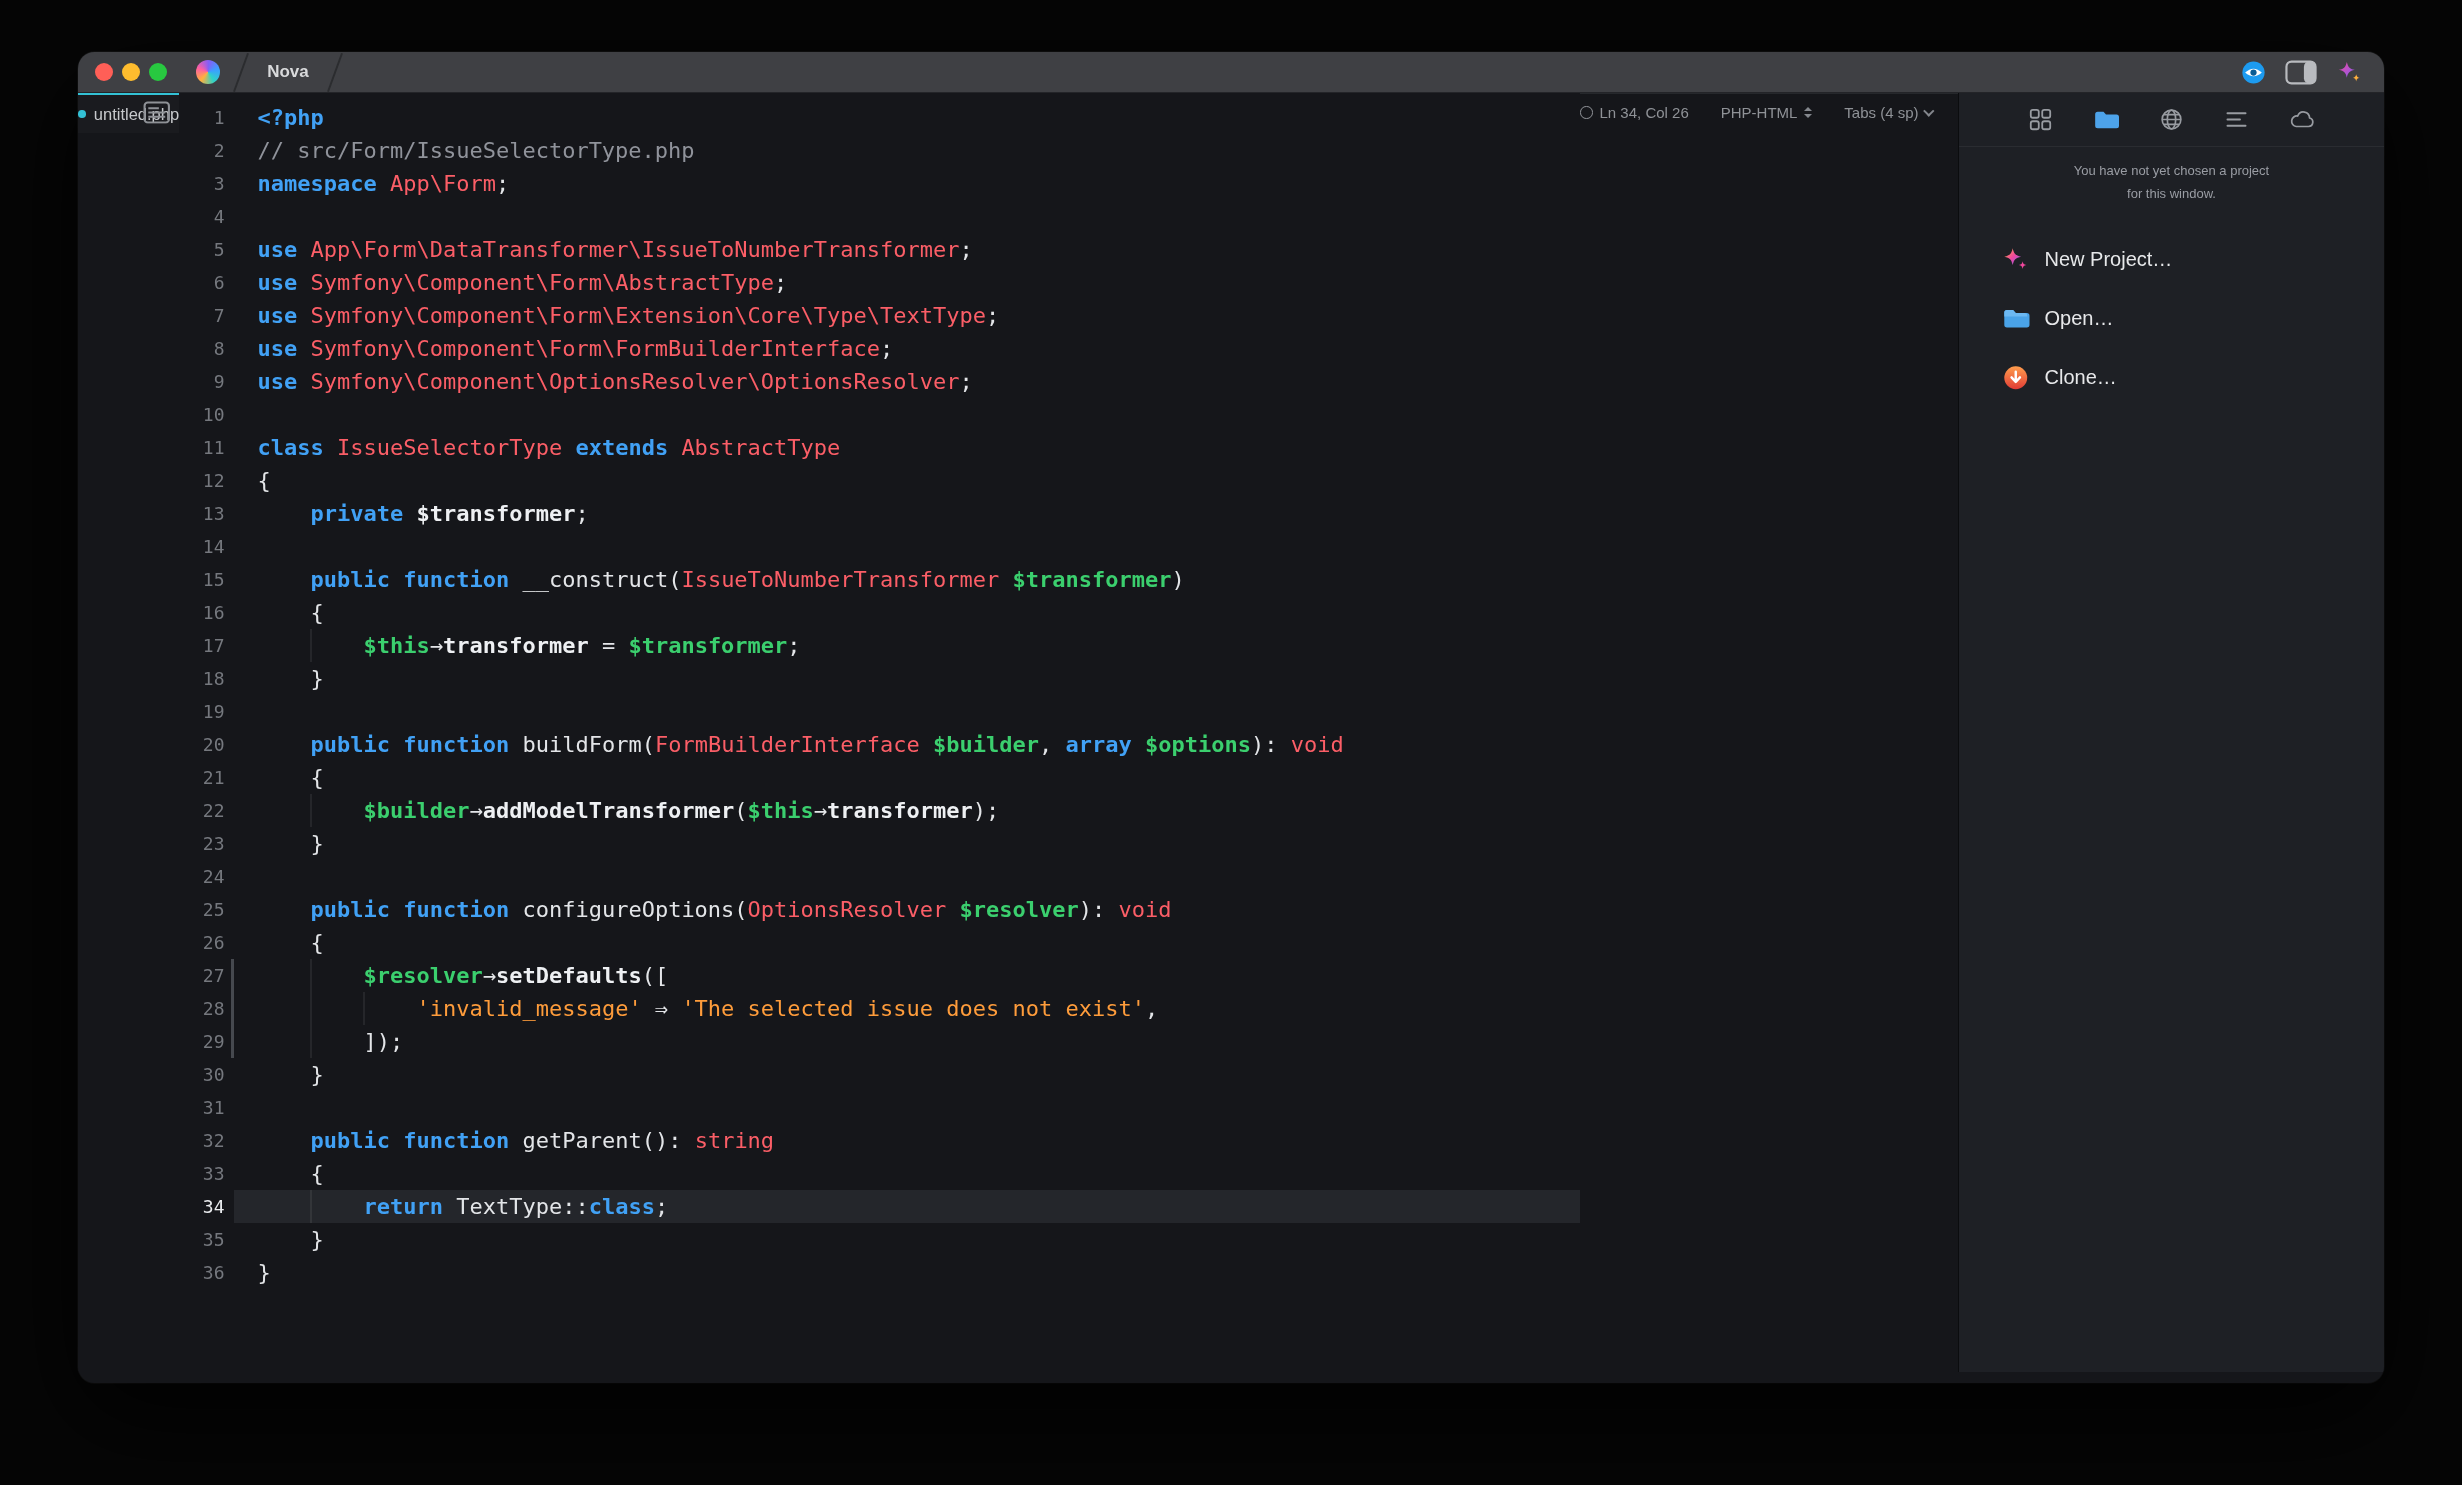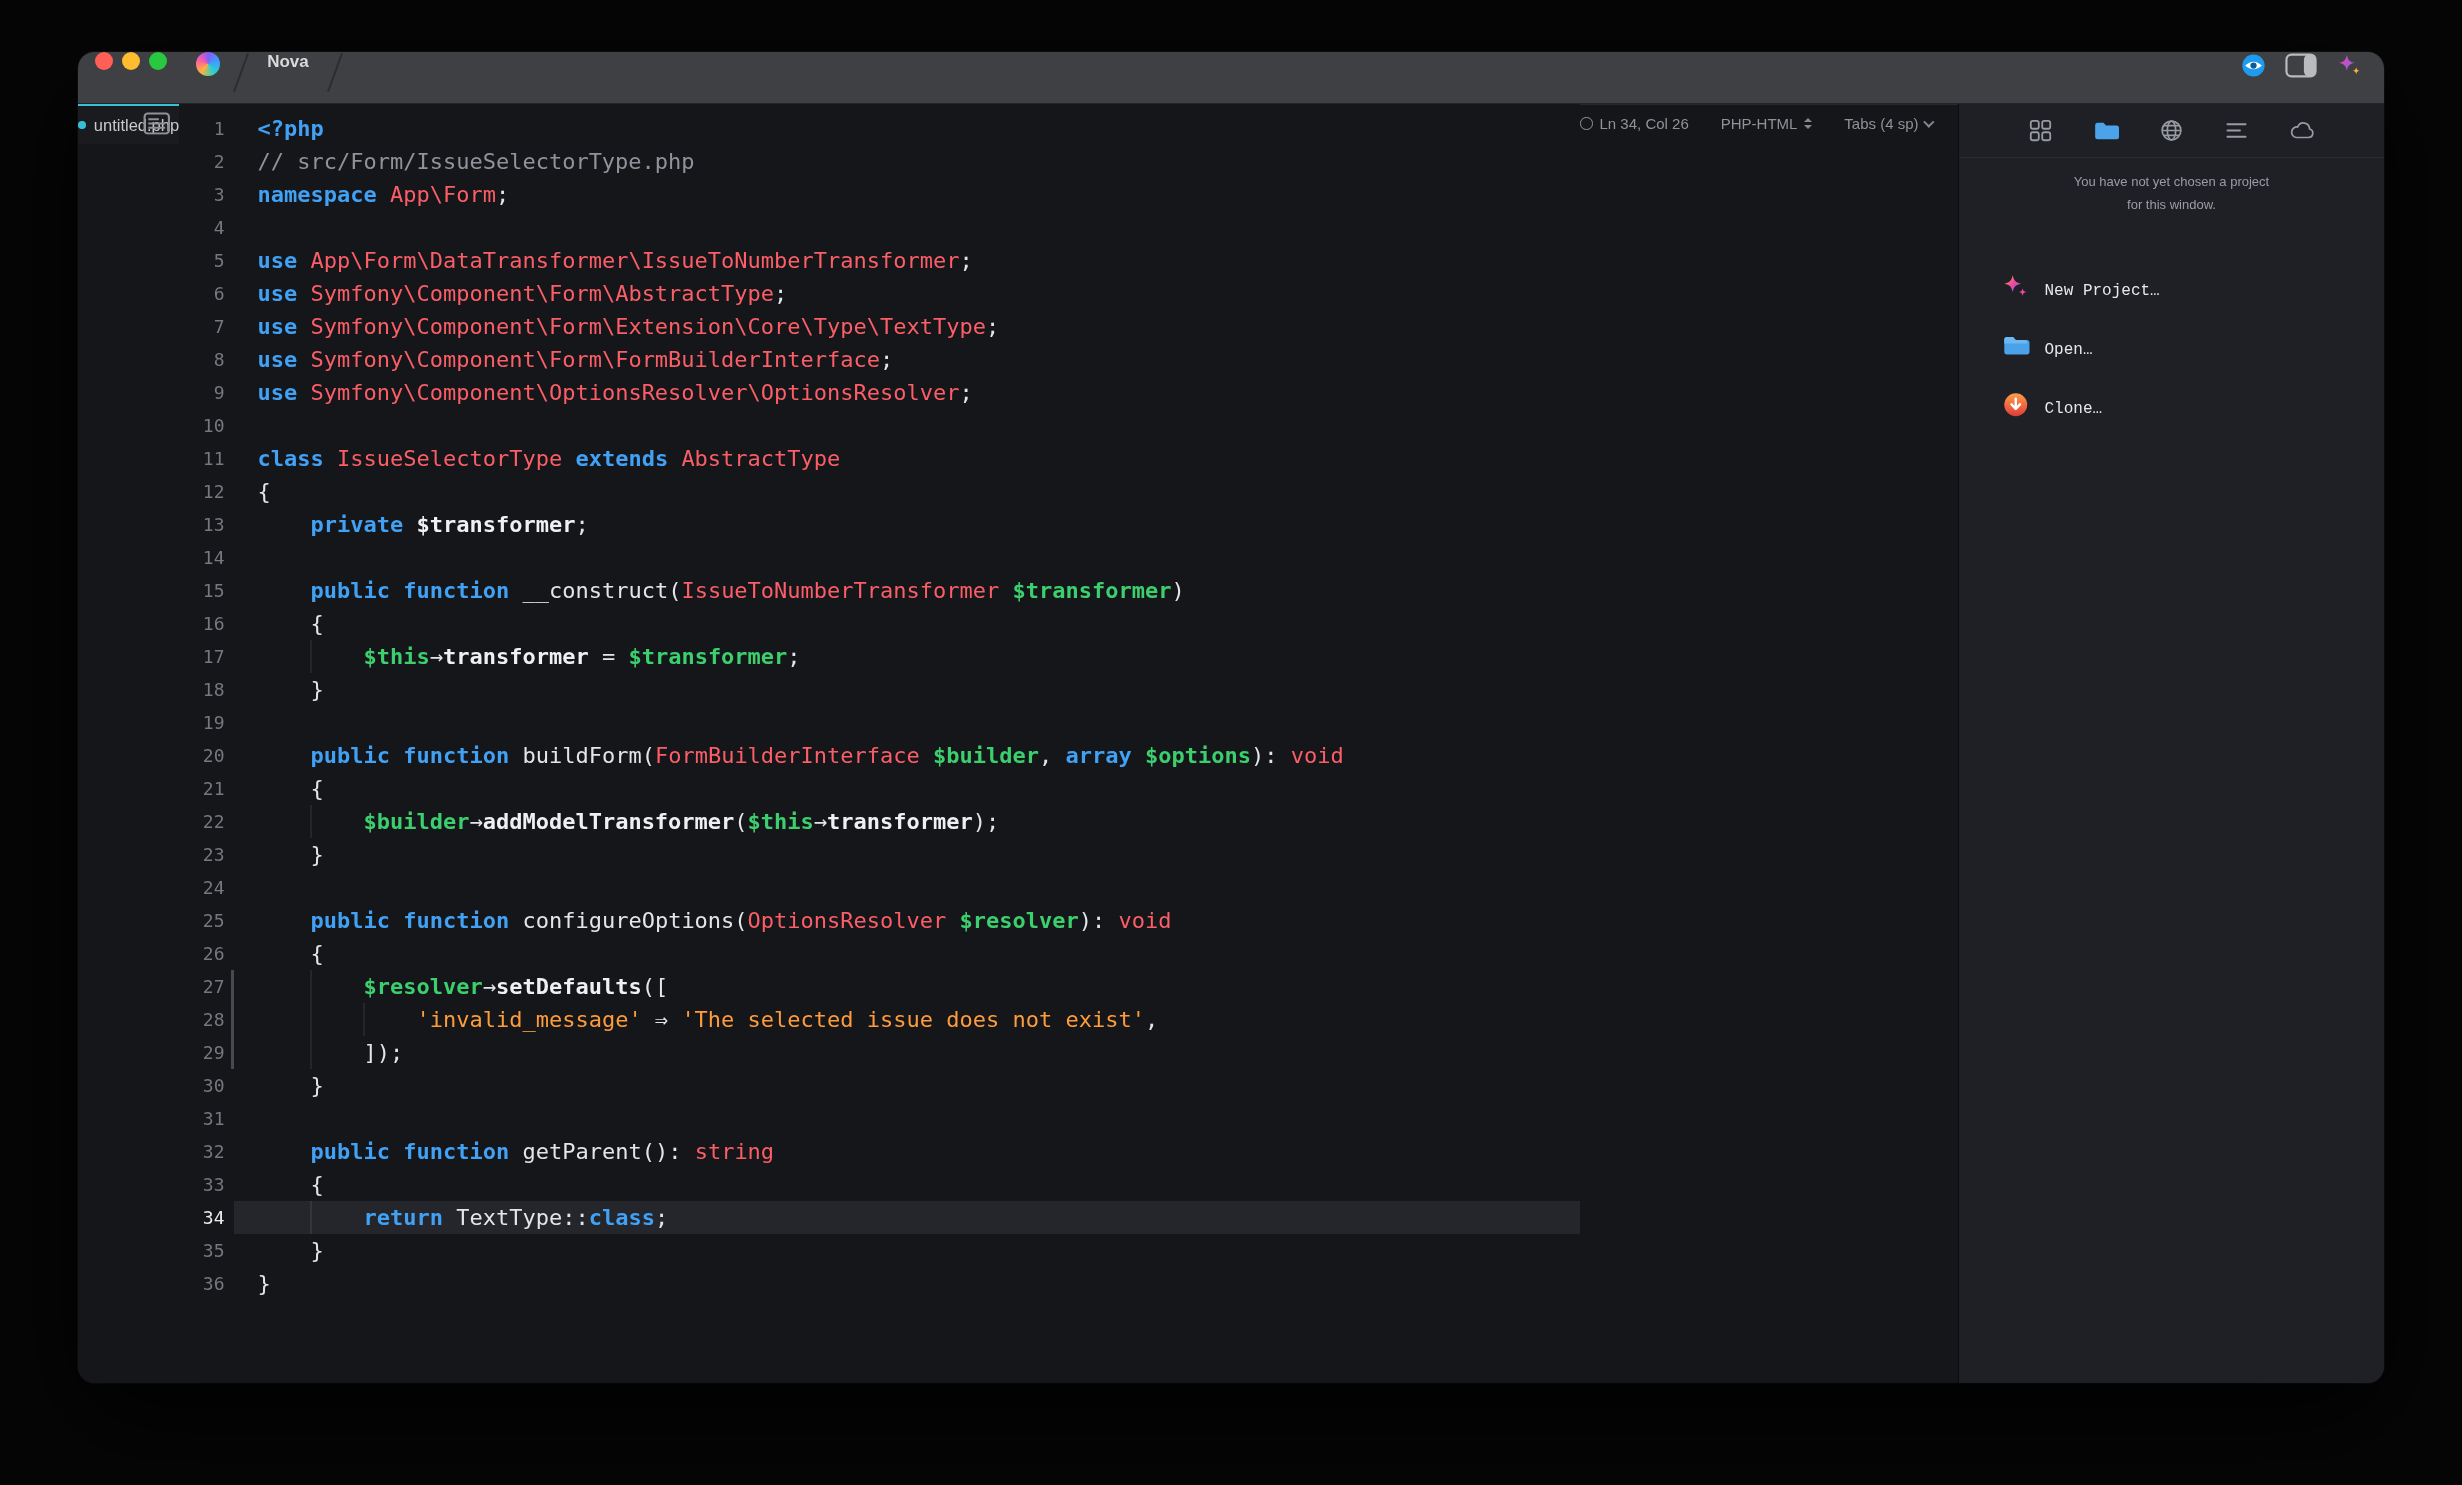"Nova" .titlebar { align-items: flex-start -> center; height: 52px -> 41px }
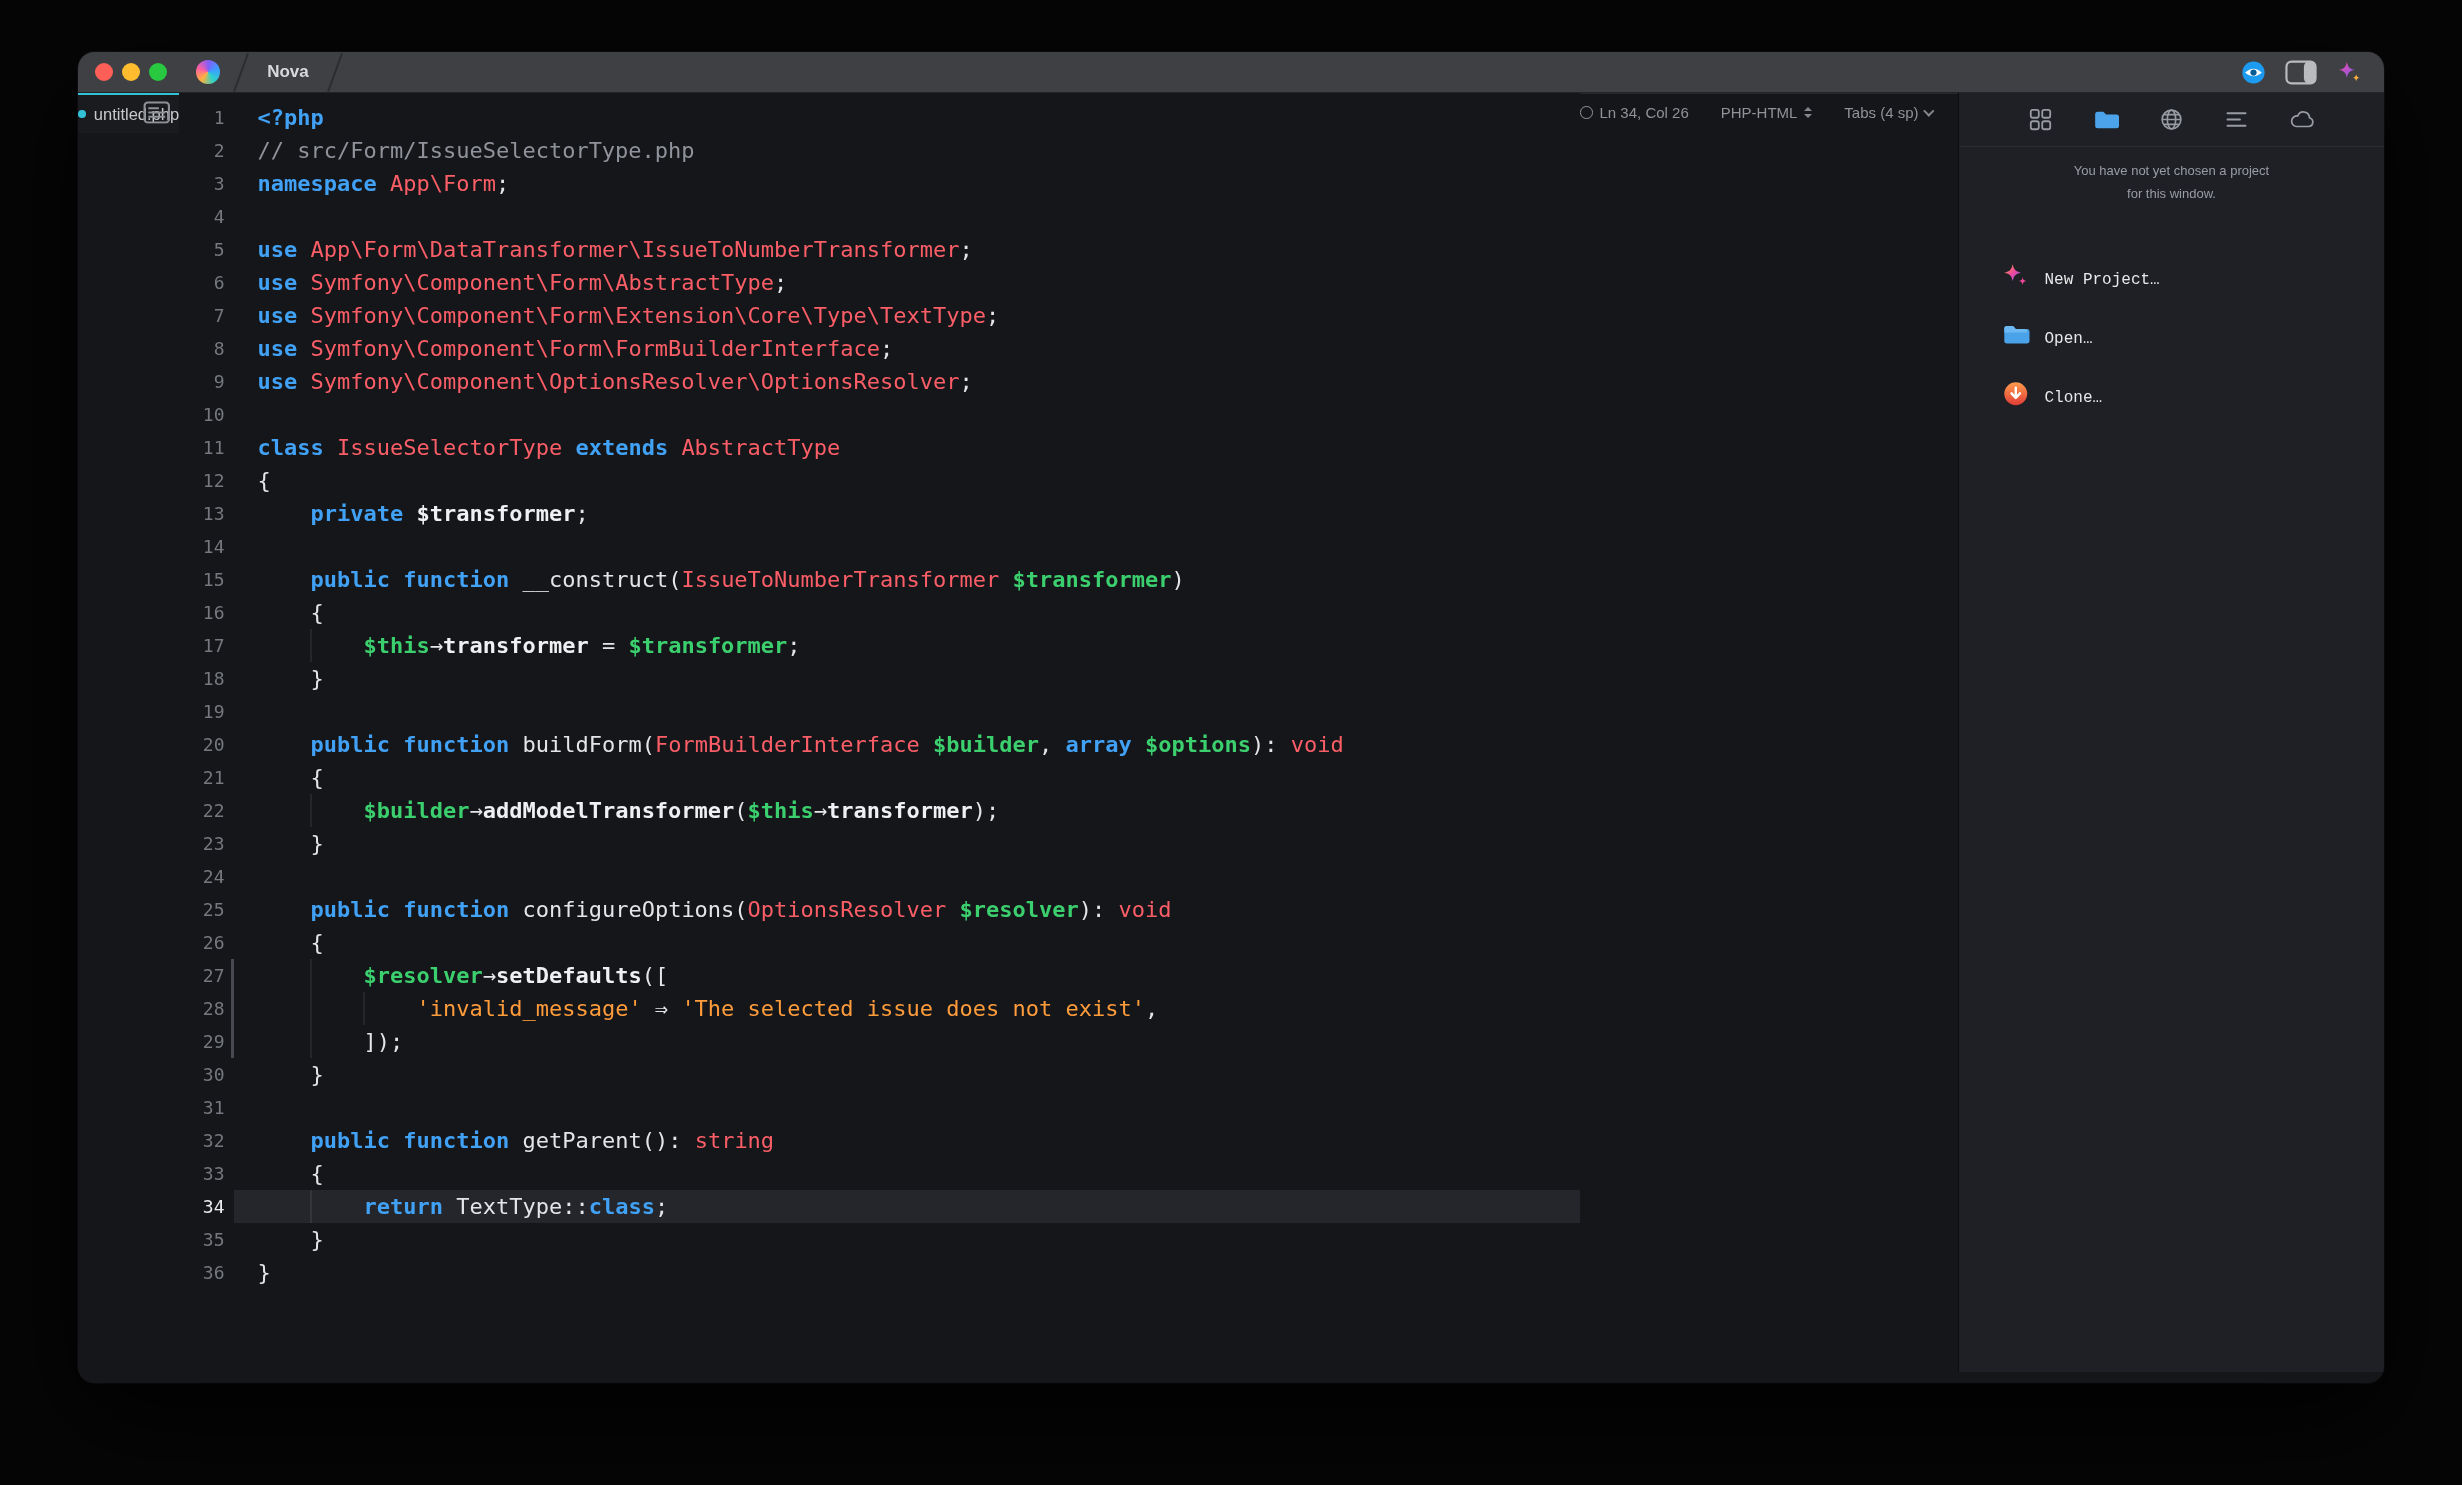"New Project…" .action { align-items: flex-end -> center; font-family: Liberation Mono, monospace -> Liberation Sans, sans-serif; font-size: 16px -> 20px }
